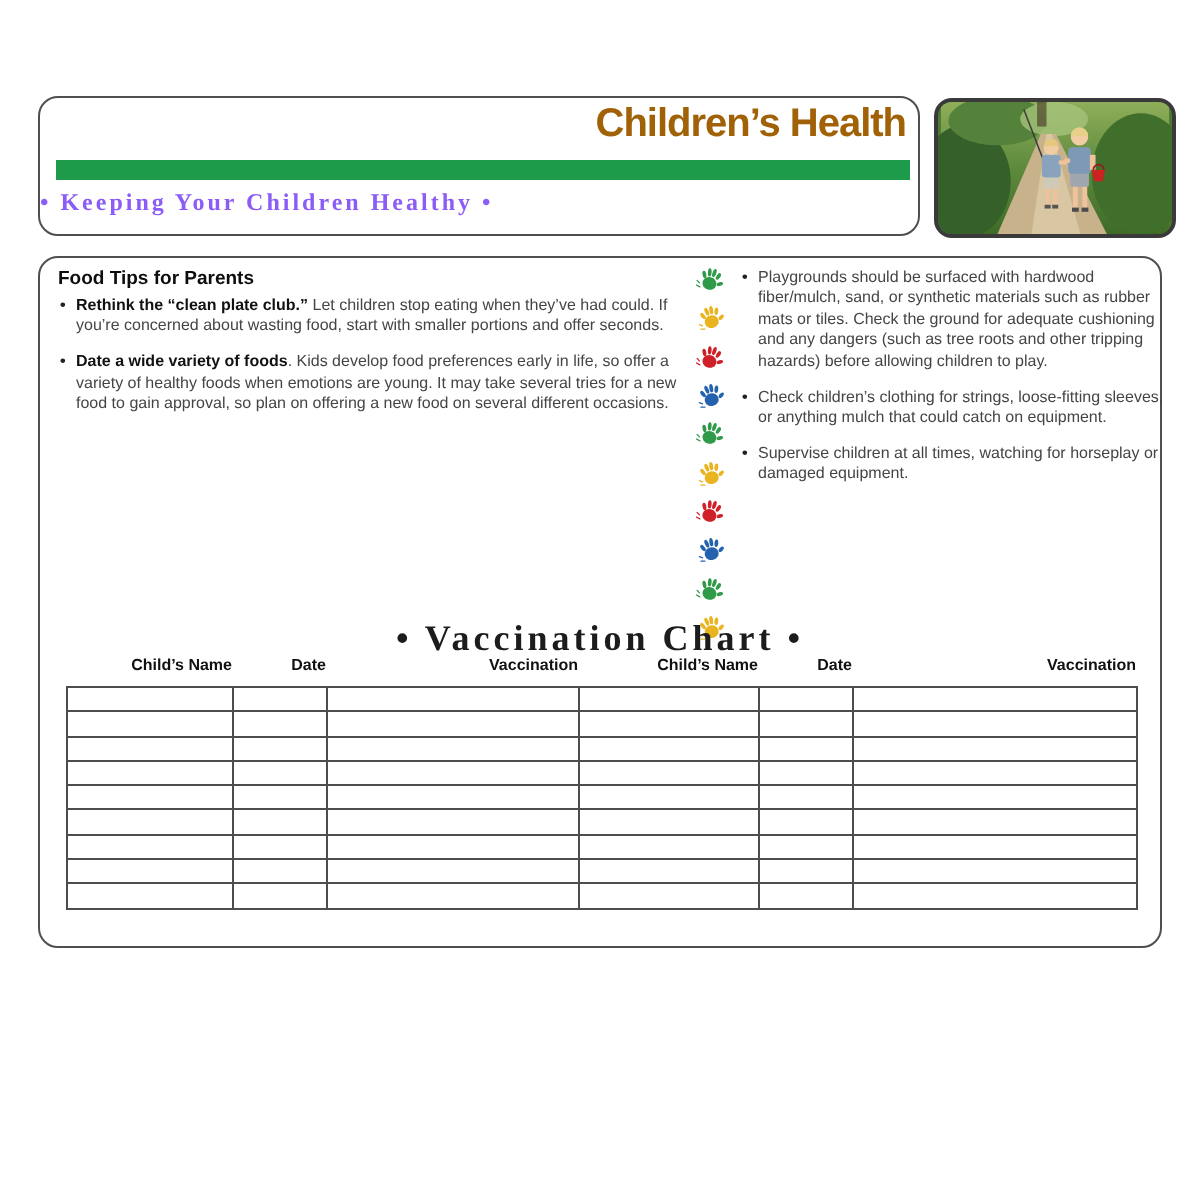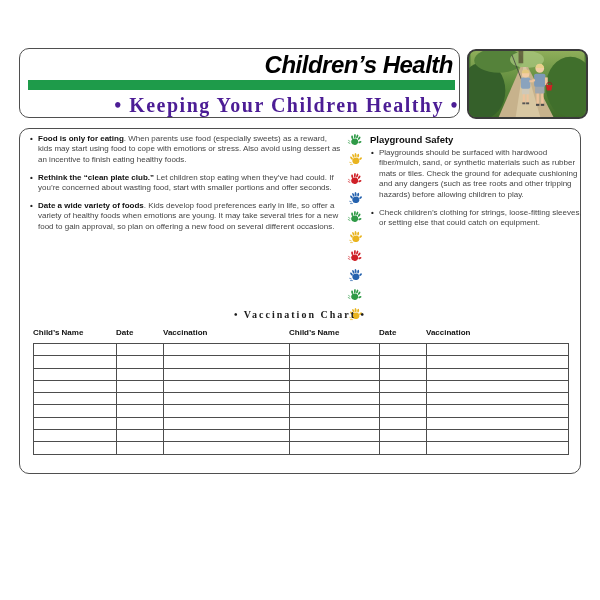"Children’s Health" .header-title { color: #000000 -> #a16207; font-size: 24px -> 20px; font-style: italic -> none }
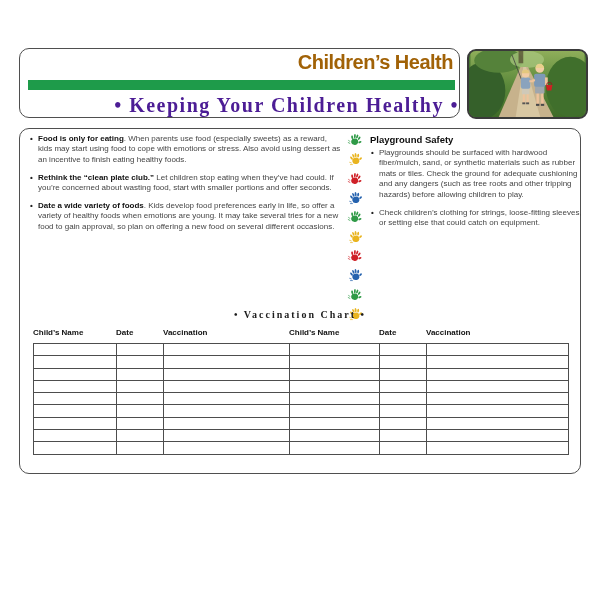"• Keeping Your Children Healthy" .tagline { color: #4c1d95 -> #8b5cf6; font-size: 20px -> 12px; text-align: right -> left }
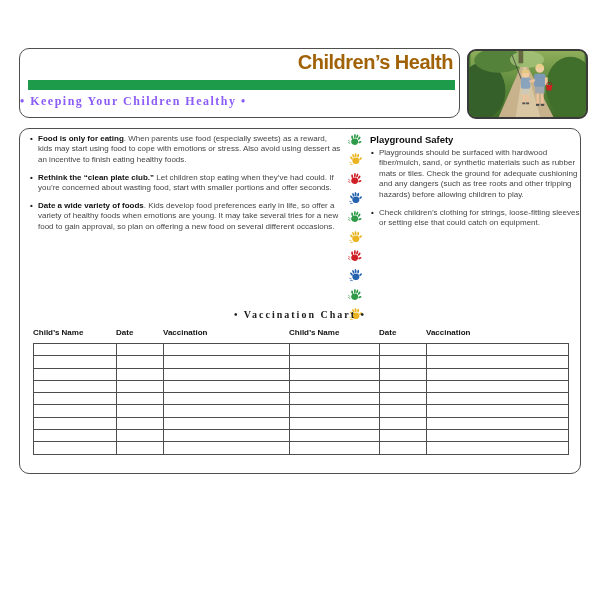"Food Tips for Parents" div.section-heading { html: none -> <div>Food Tips for Parents</div> }
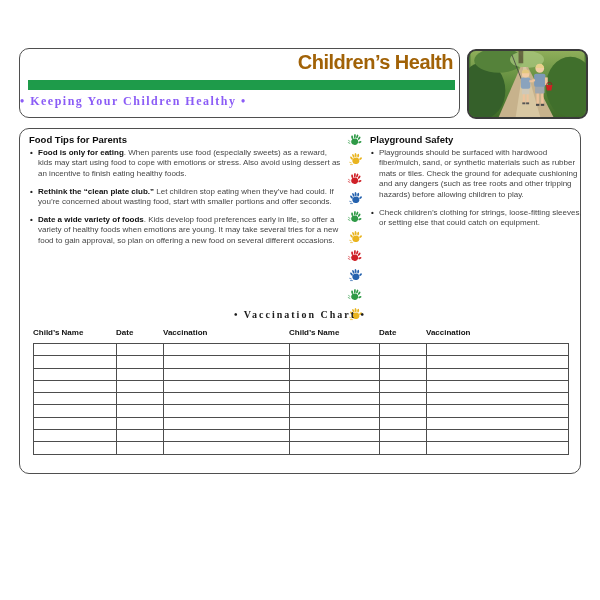"Playground Safety" div.section-heading { html: <div>Playground Safety</div> -> none }
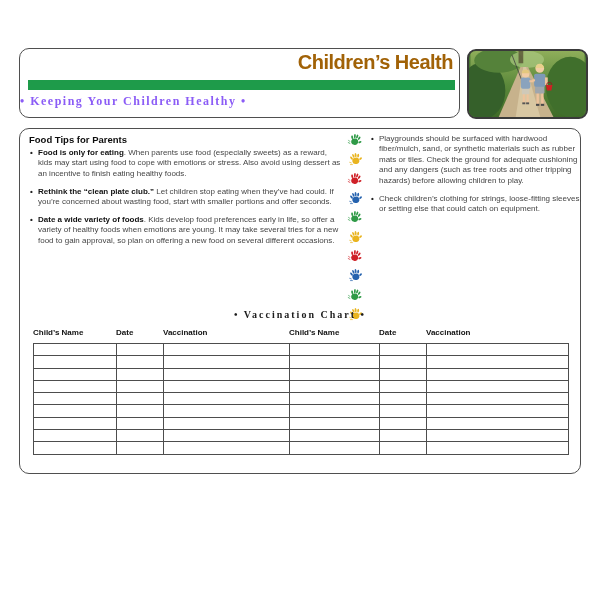"Food is only for eating." li { html: <li><b>Food is only for eating</b><span>. When parents use food (especially sweets) as a reward, kids may start using food to cope with emotions or stress. Also avoid using dessert as an incentive to finish eating healthy foods.</span></li> -> none }
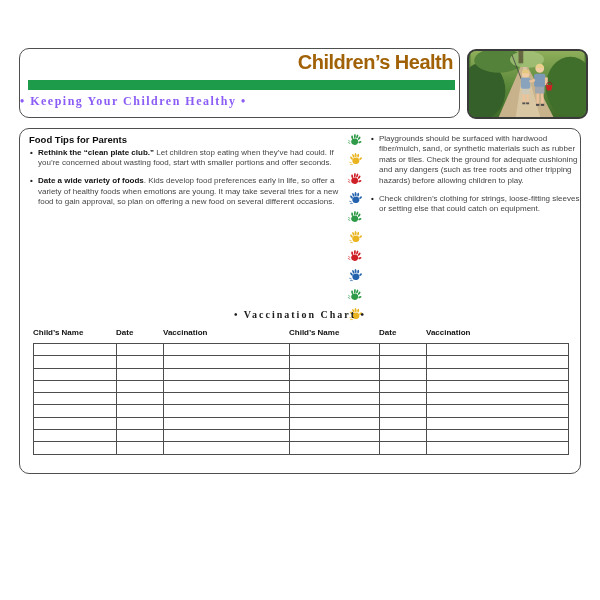"Check children’s clothing for strings," span { text: setting else -> anything mulch }
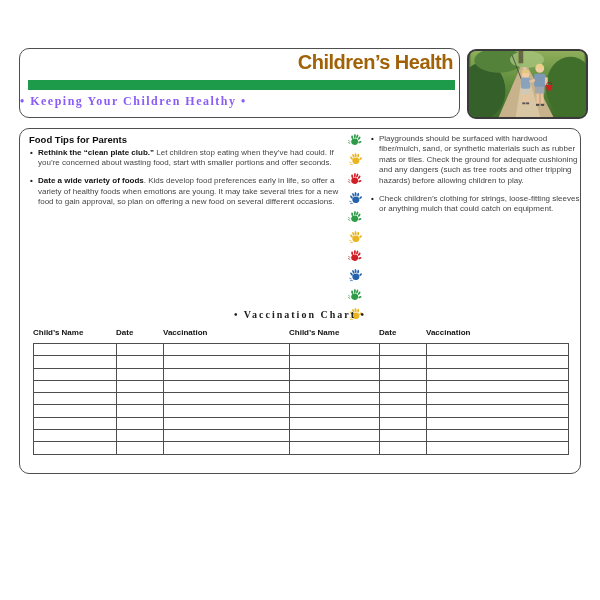"Supervise children at all times," li { html: none -> <li><span>Supervise children at all times, watching for horseplay or damaged equipment.</span></li> }
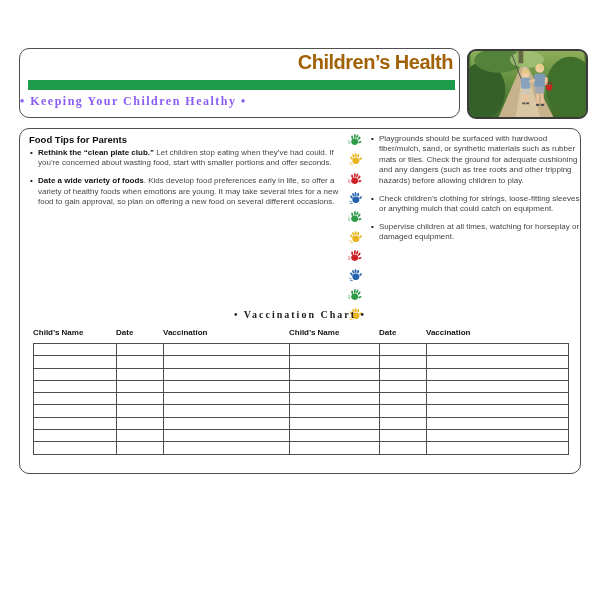"• Vaccination Chart •" .vacc-title { font-size: 10px -> 18px }
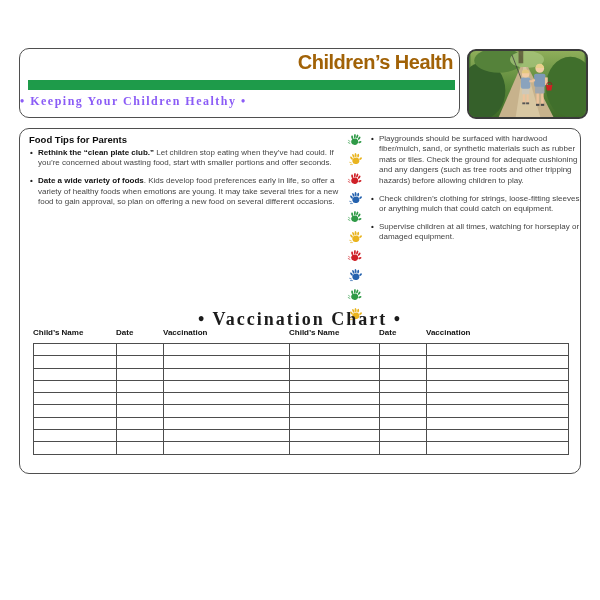"Child’s Name" .vacc-headers span { text-align: left -> right }
